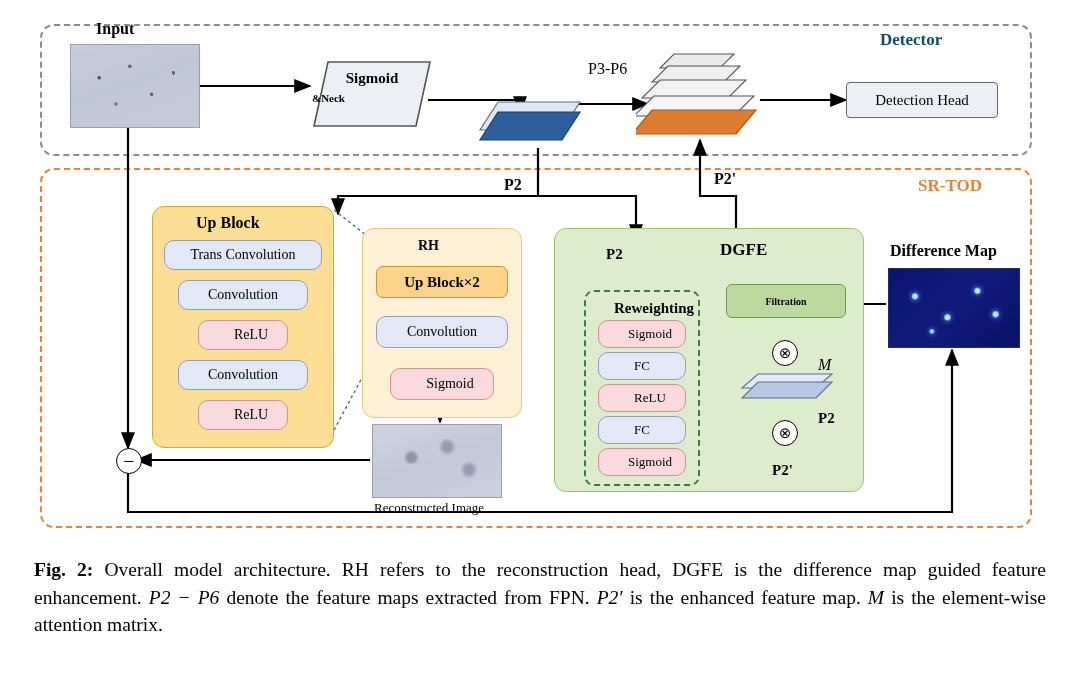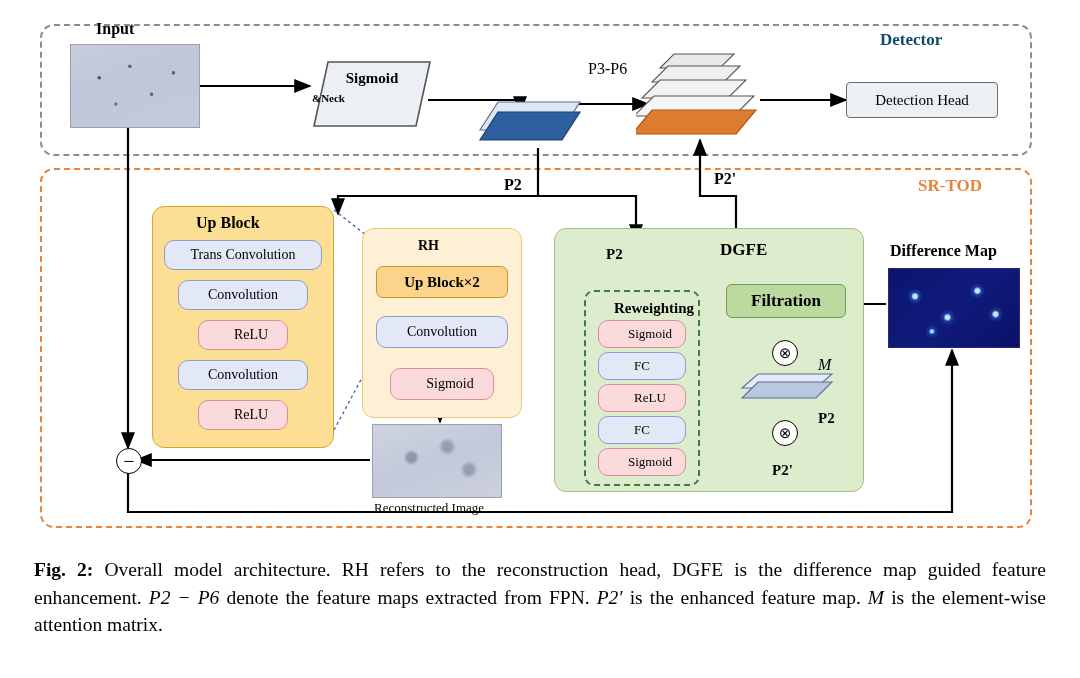"Filtration" div.abs { font-size: 17px -> 10px }
